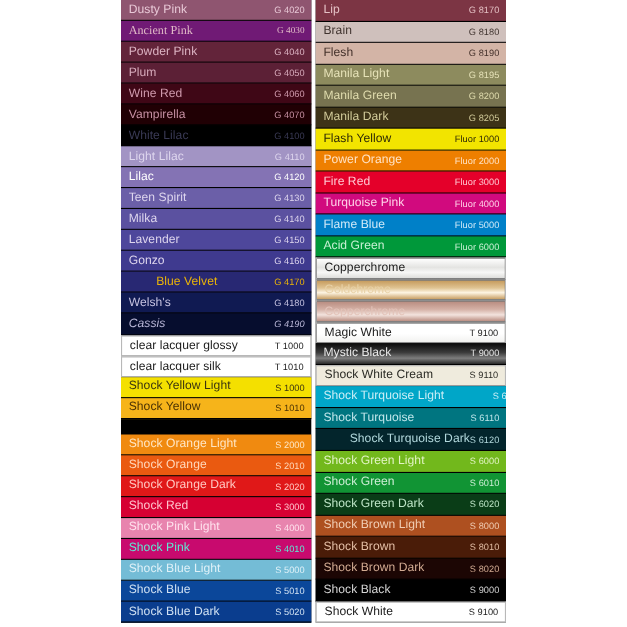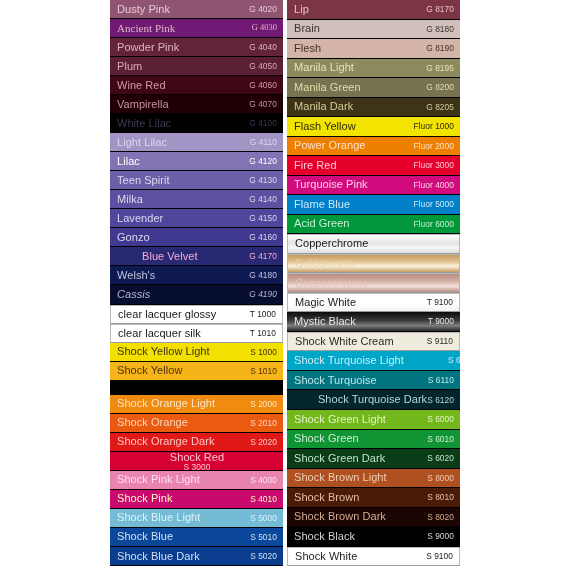"Blue Velvet" div.swatch-row { color: #f9a8d4 -> #eab308 }
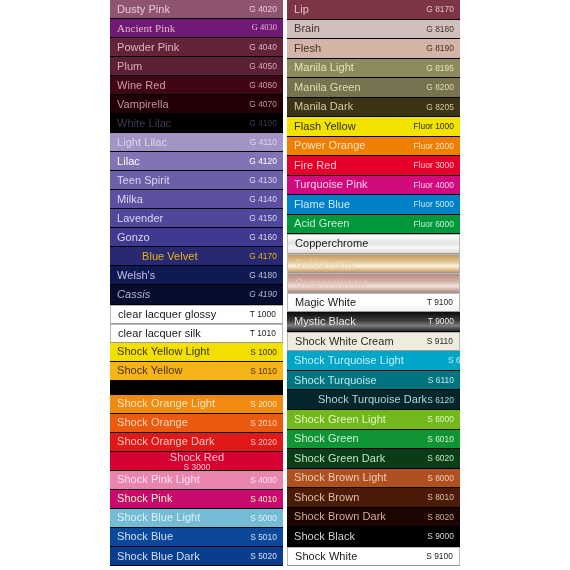"Shock Red" div.swatch-row { flex-direction: column -> none }
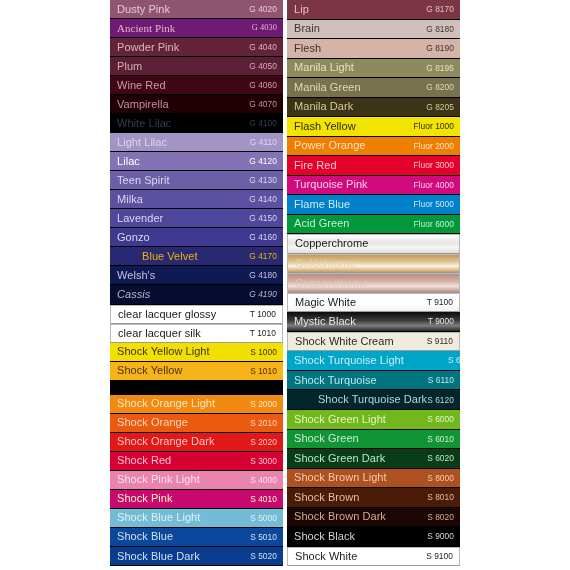"Shock Pink" div.swatch-row { color: #fef9c3 -> #5eead4 }
